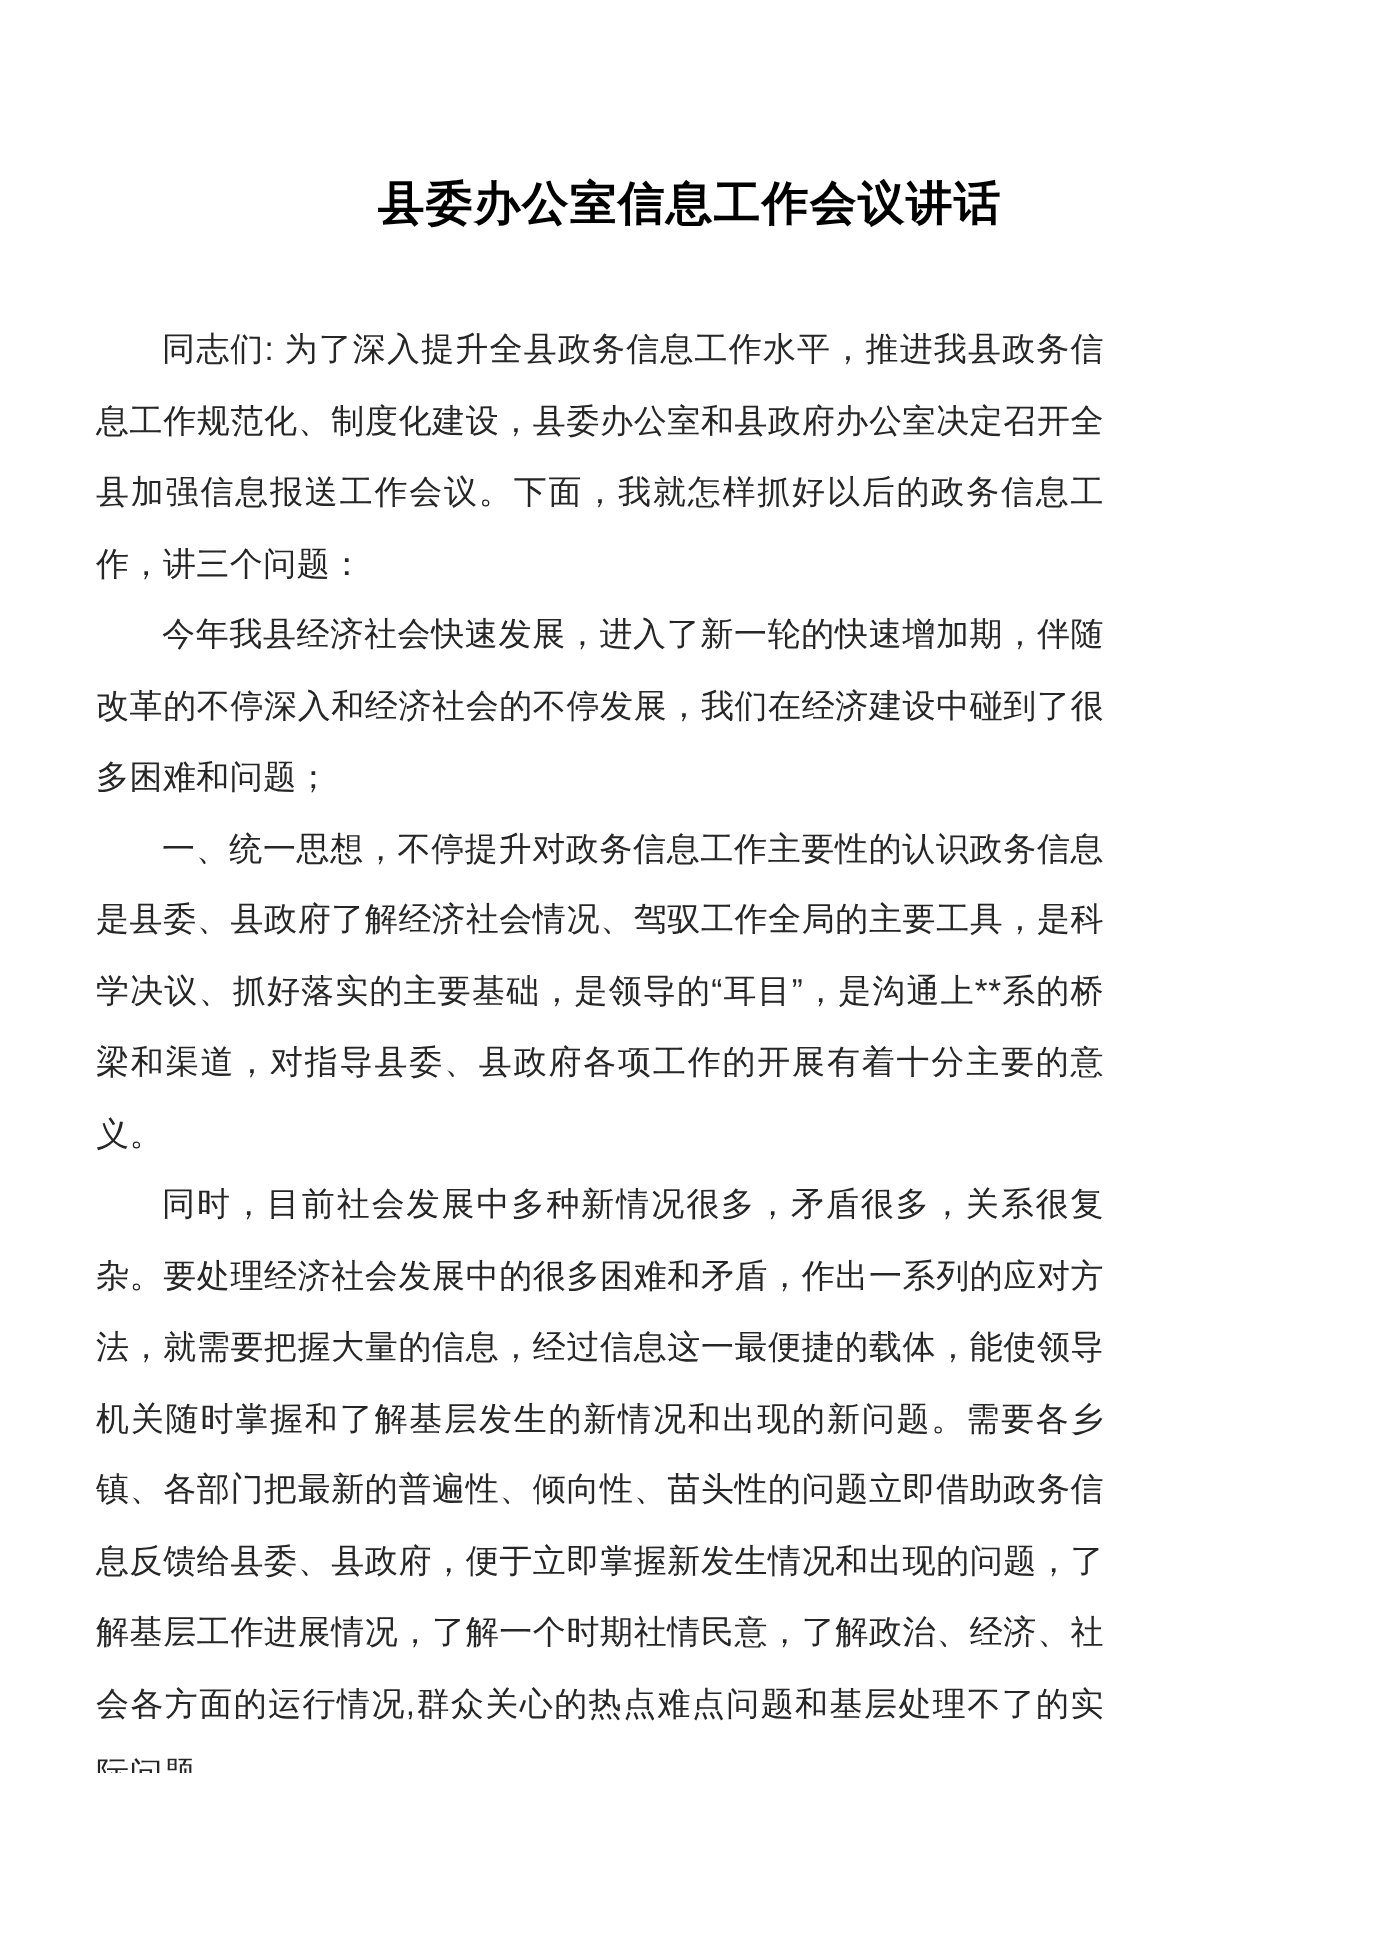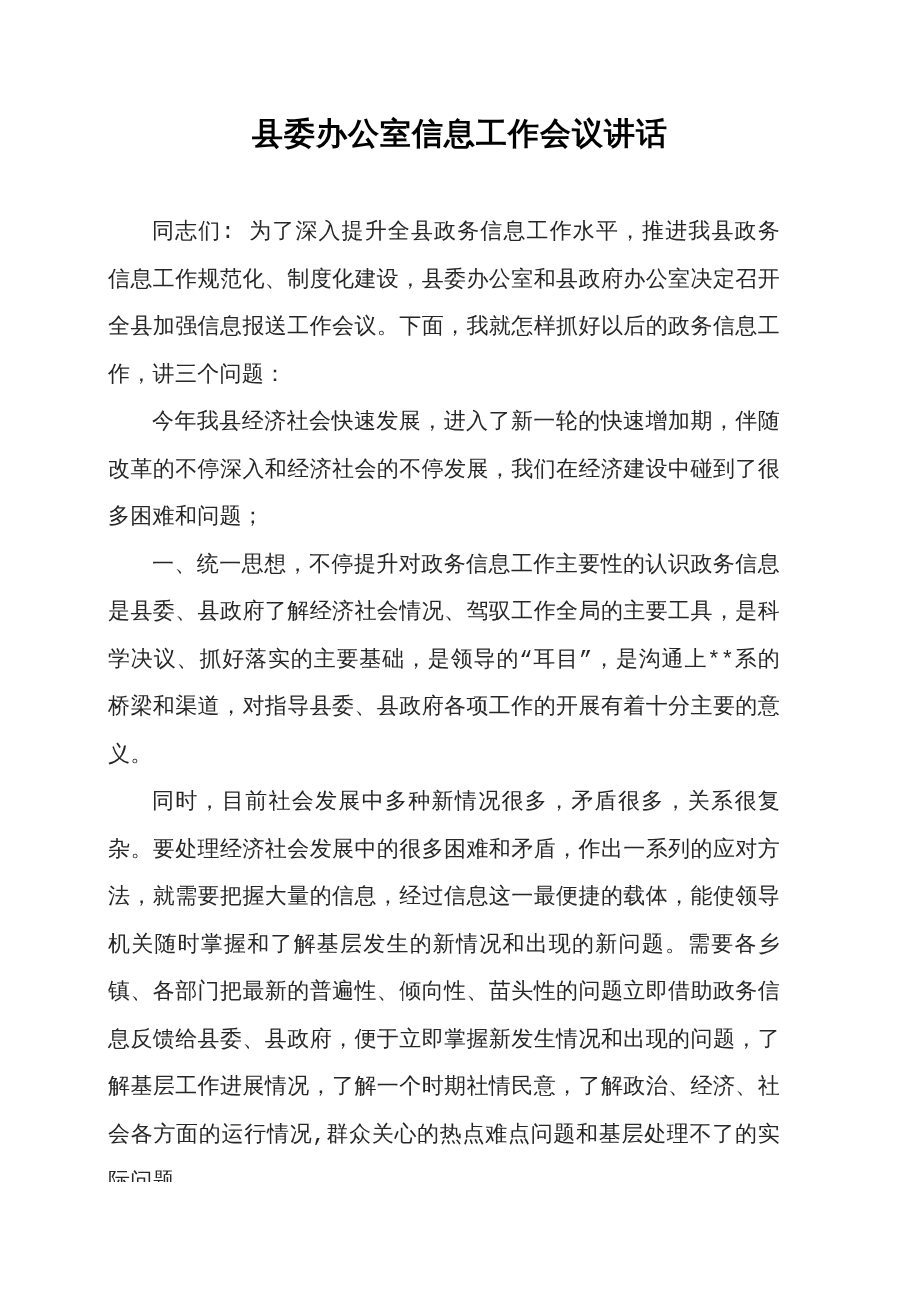"县委办公室信息工作会议讲话" .page { font-family: Liberation Mono, monospace -> Liberation Sans, sans-serif }
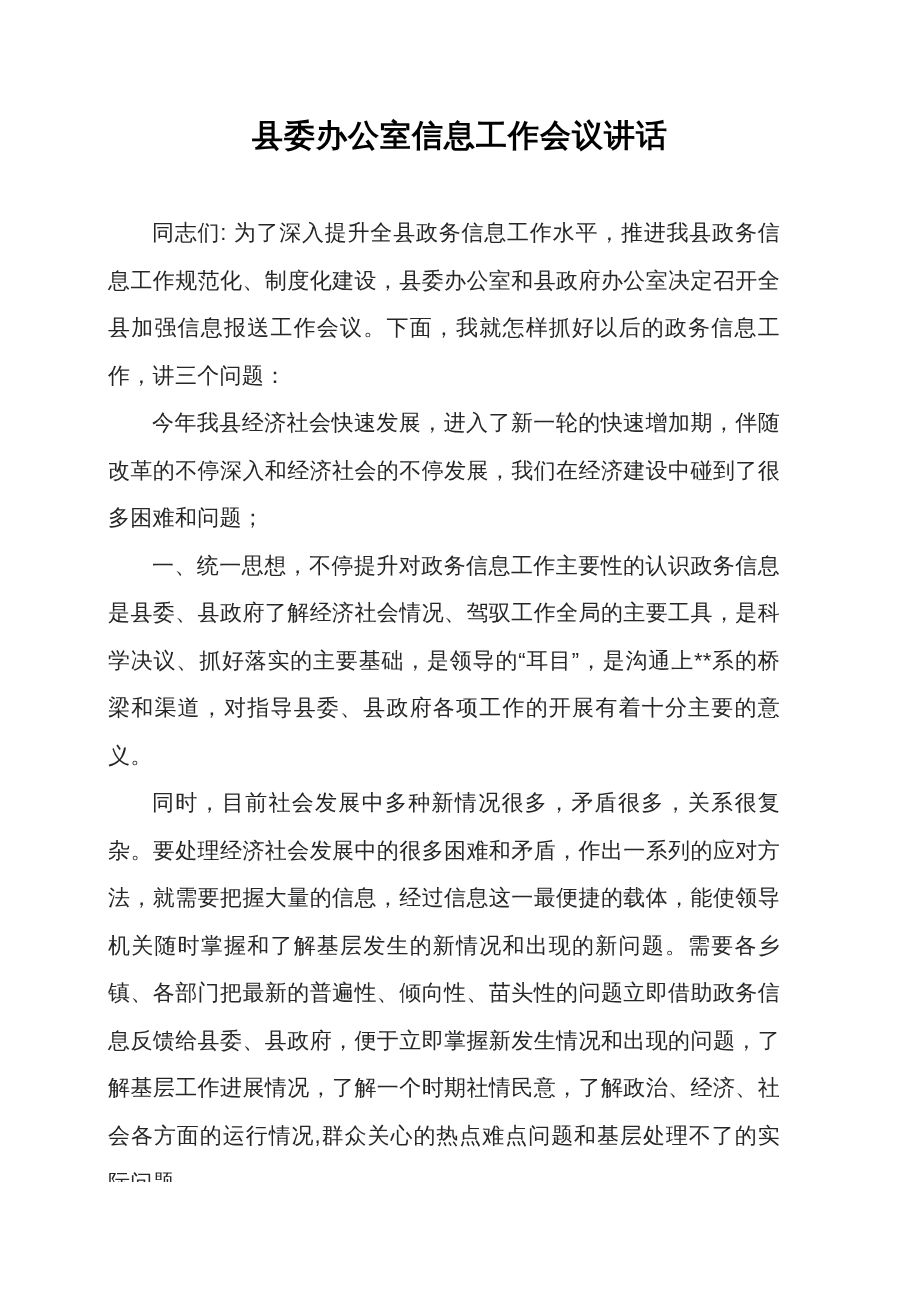"同志们:" .doc-body { margin: 53px auto 0 108px -> 53px auto 0 64px }
